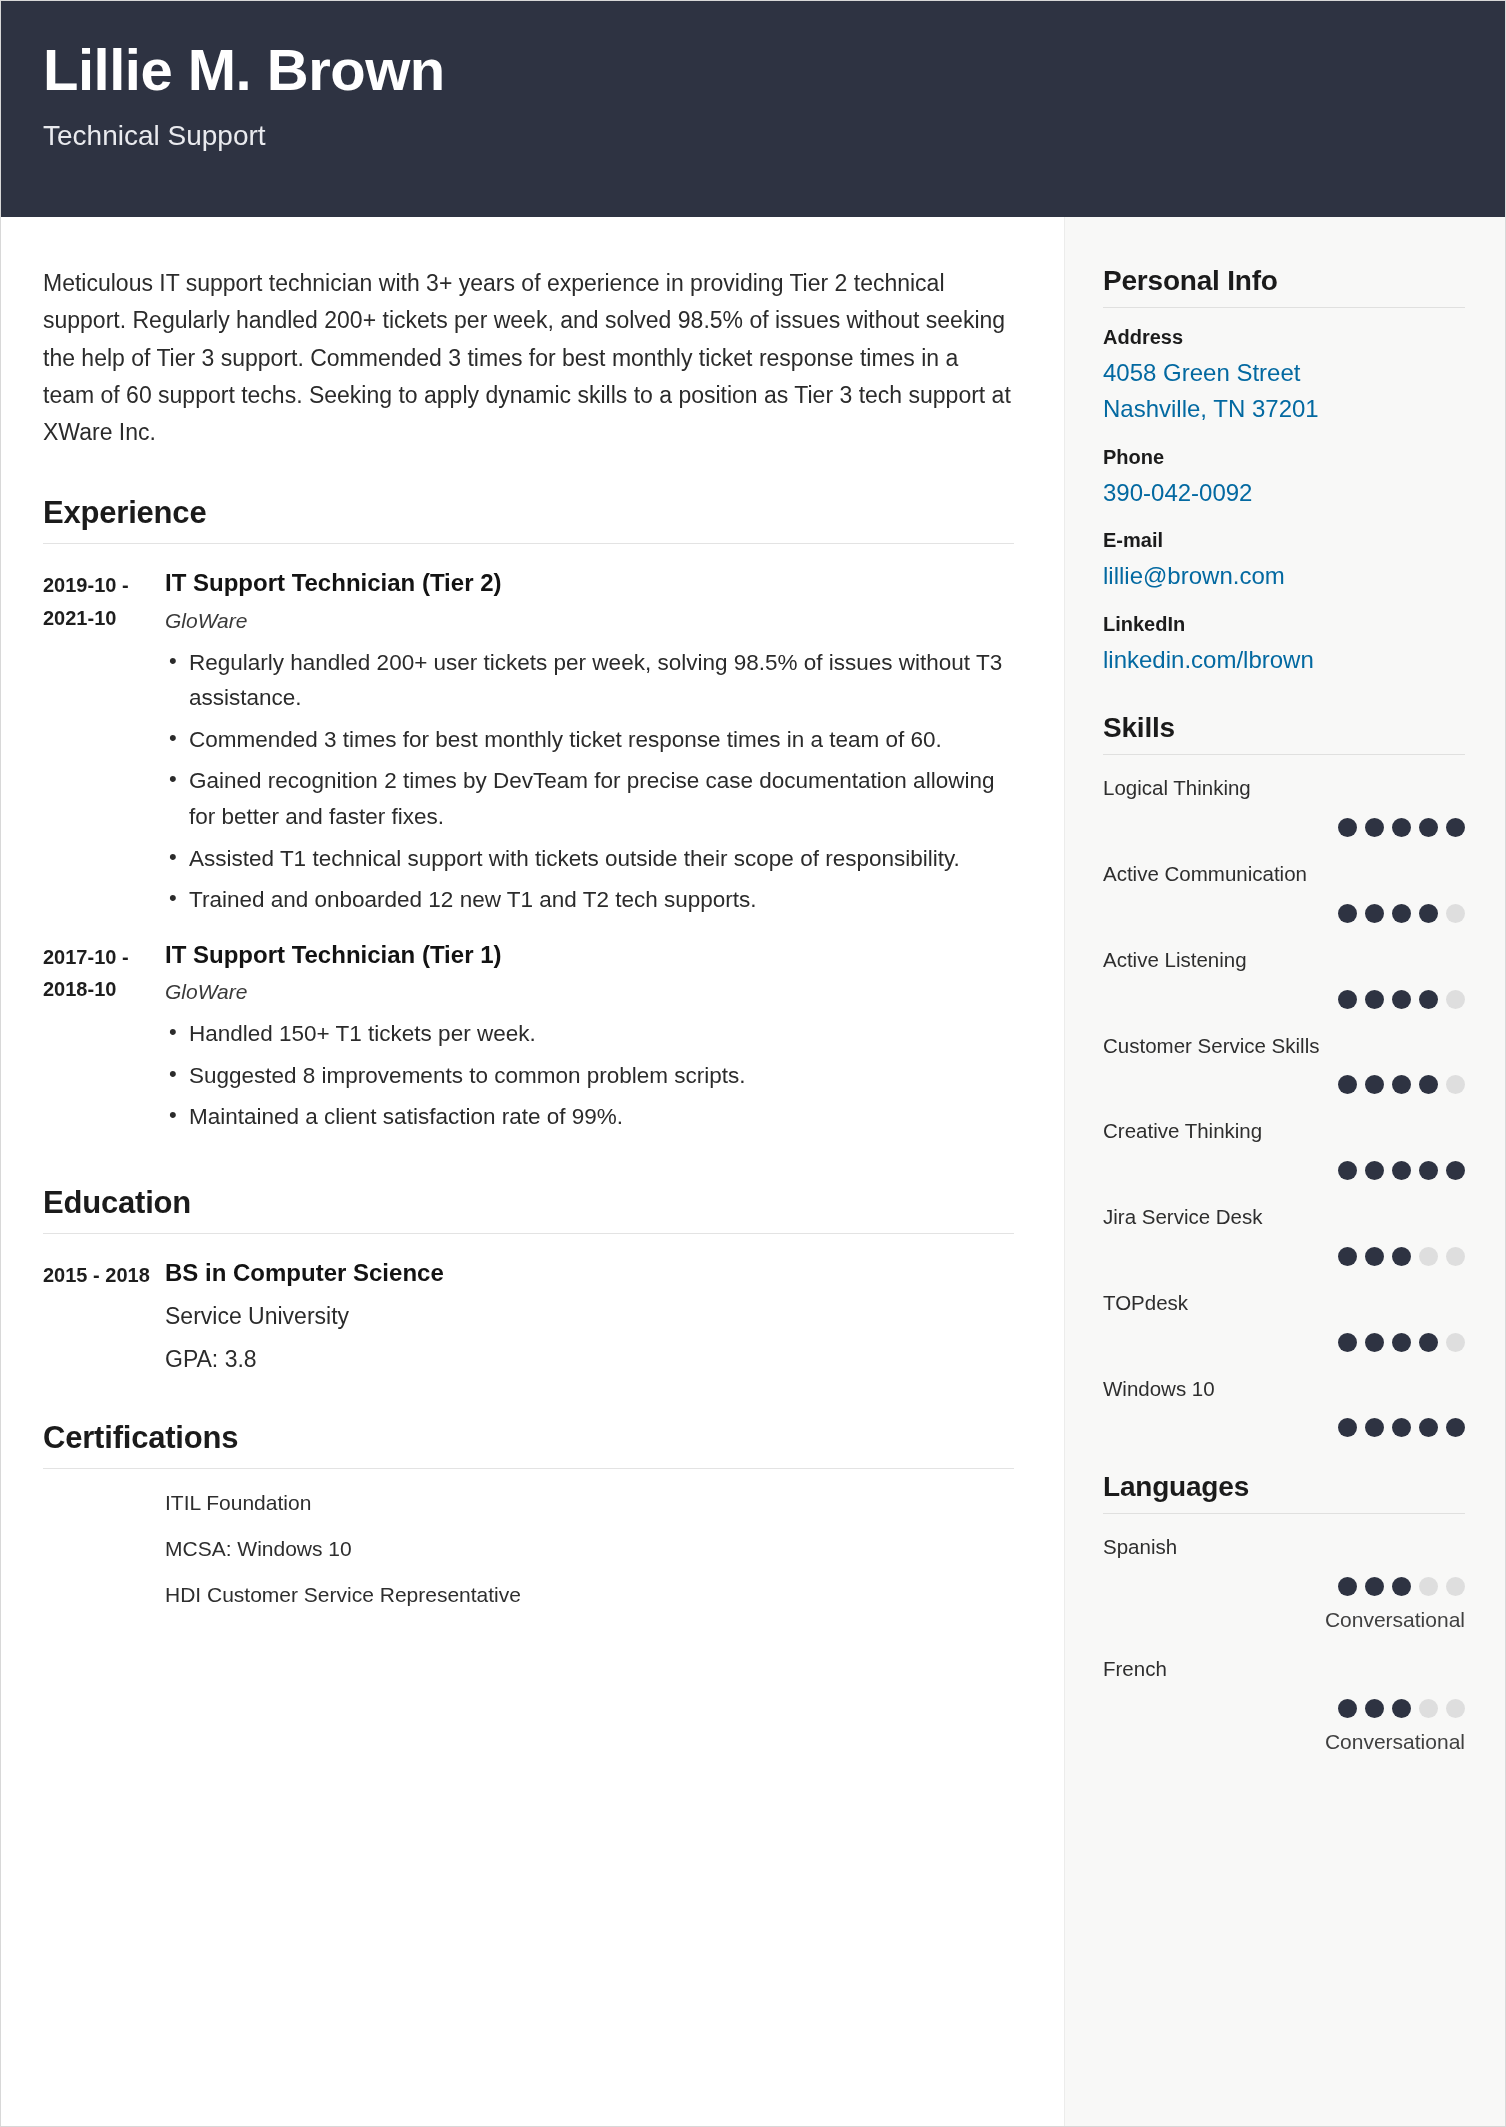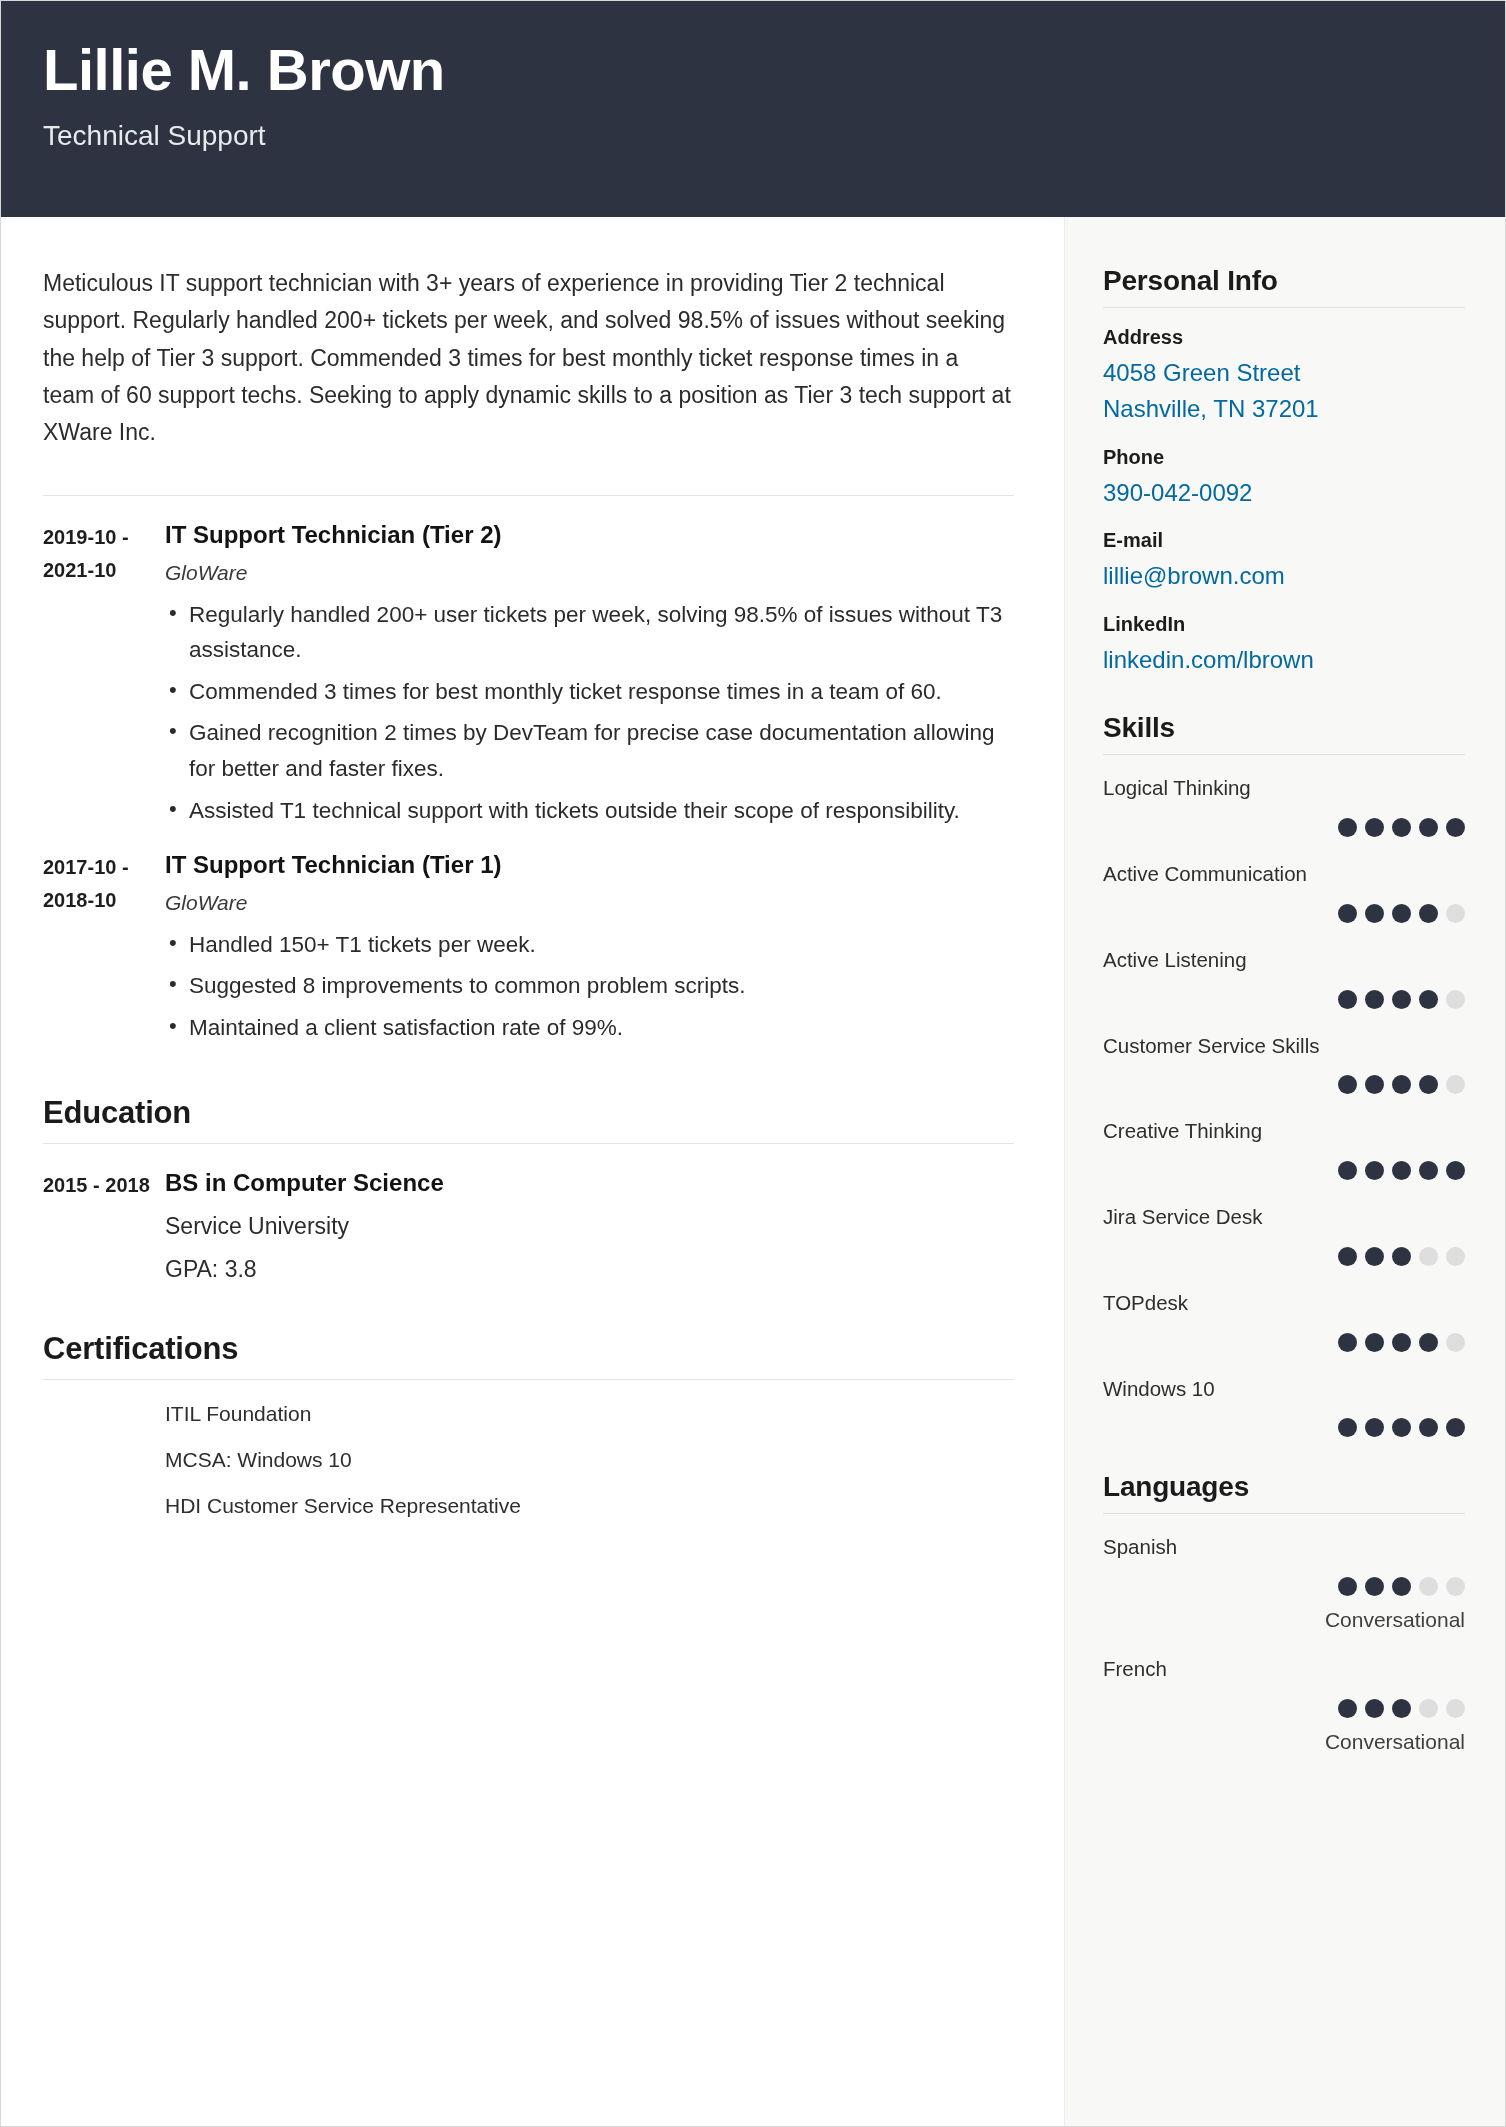"Experience" div.section-title { html: none -> <div>Experience</div> }
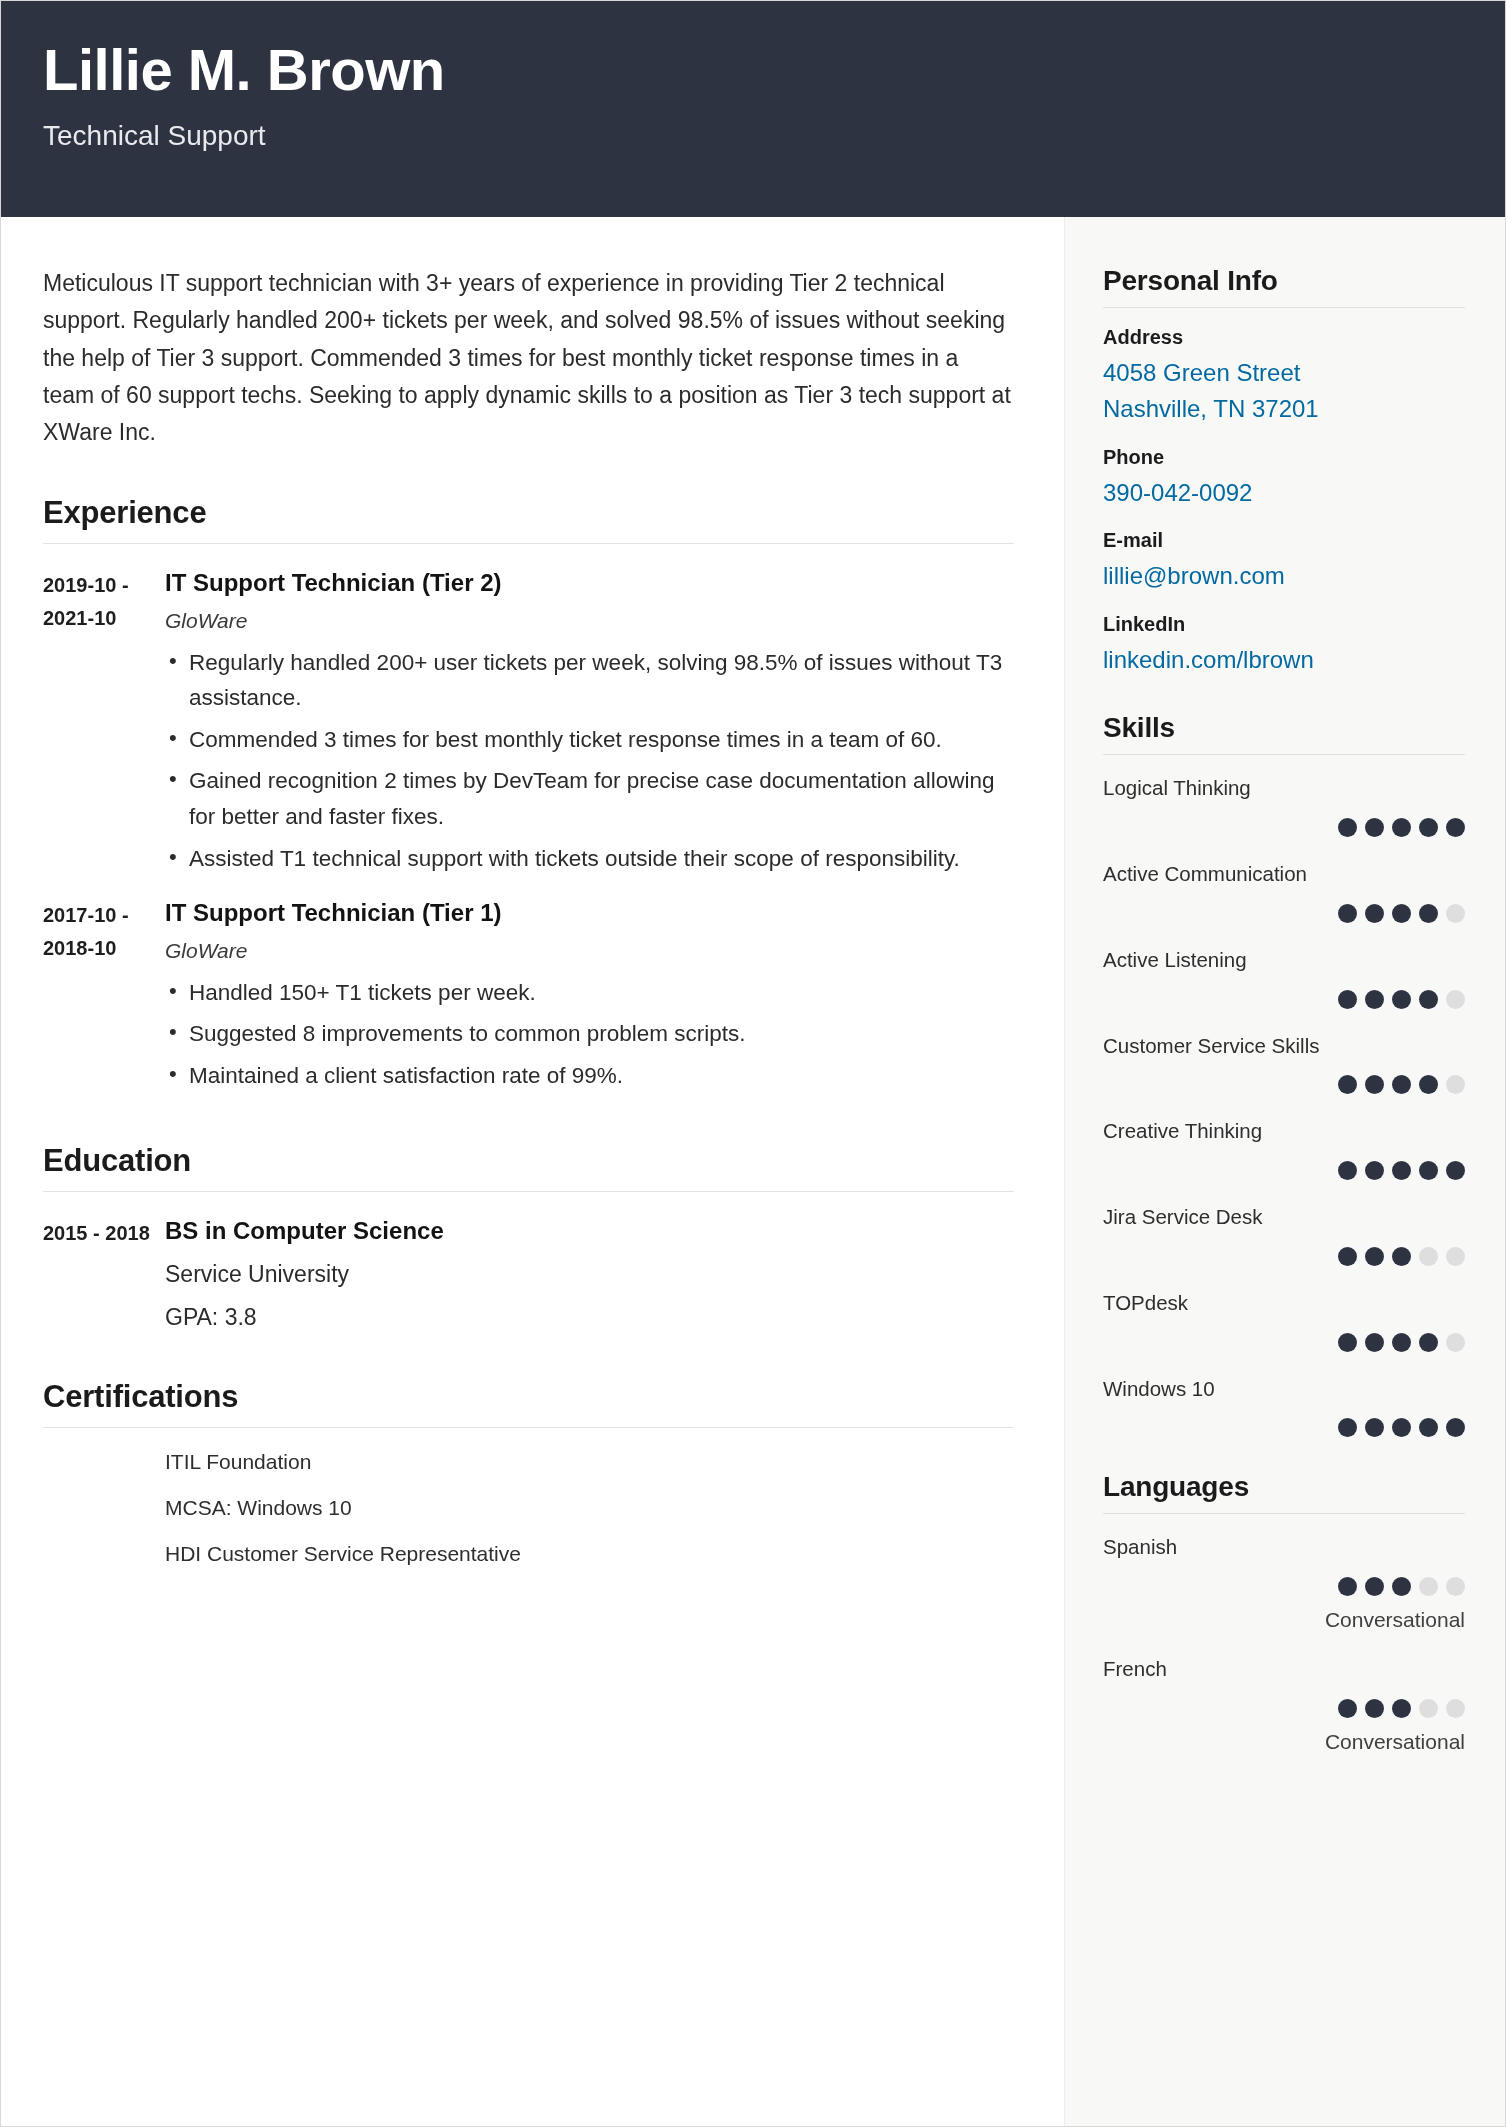"Trained and onboarded 12 new" li { html: none -> <li>Trained and onboarded 12 new T1 and T2 tech supports.</li> }
